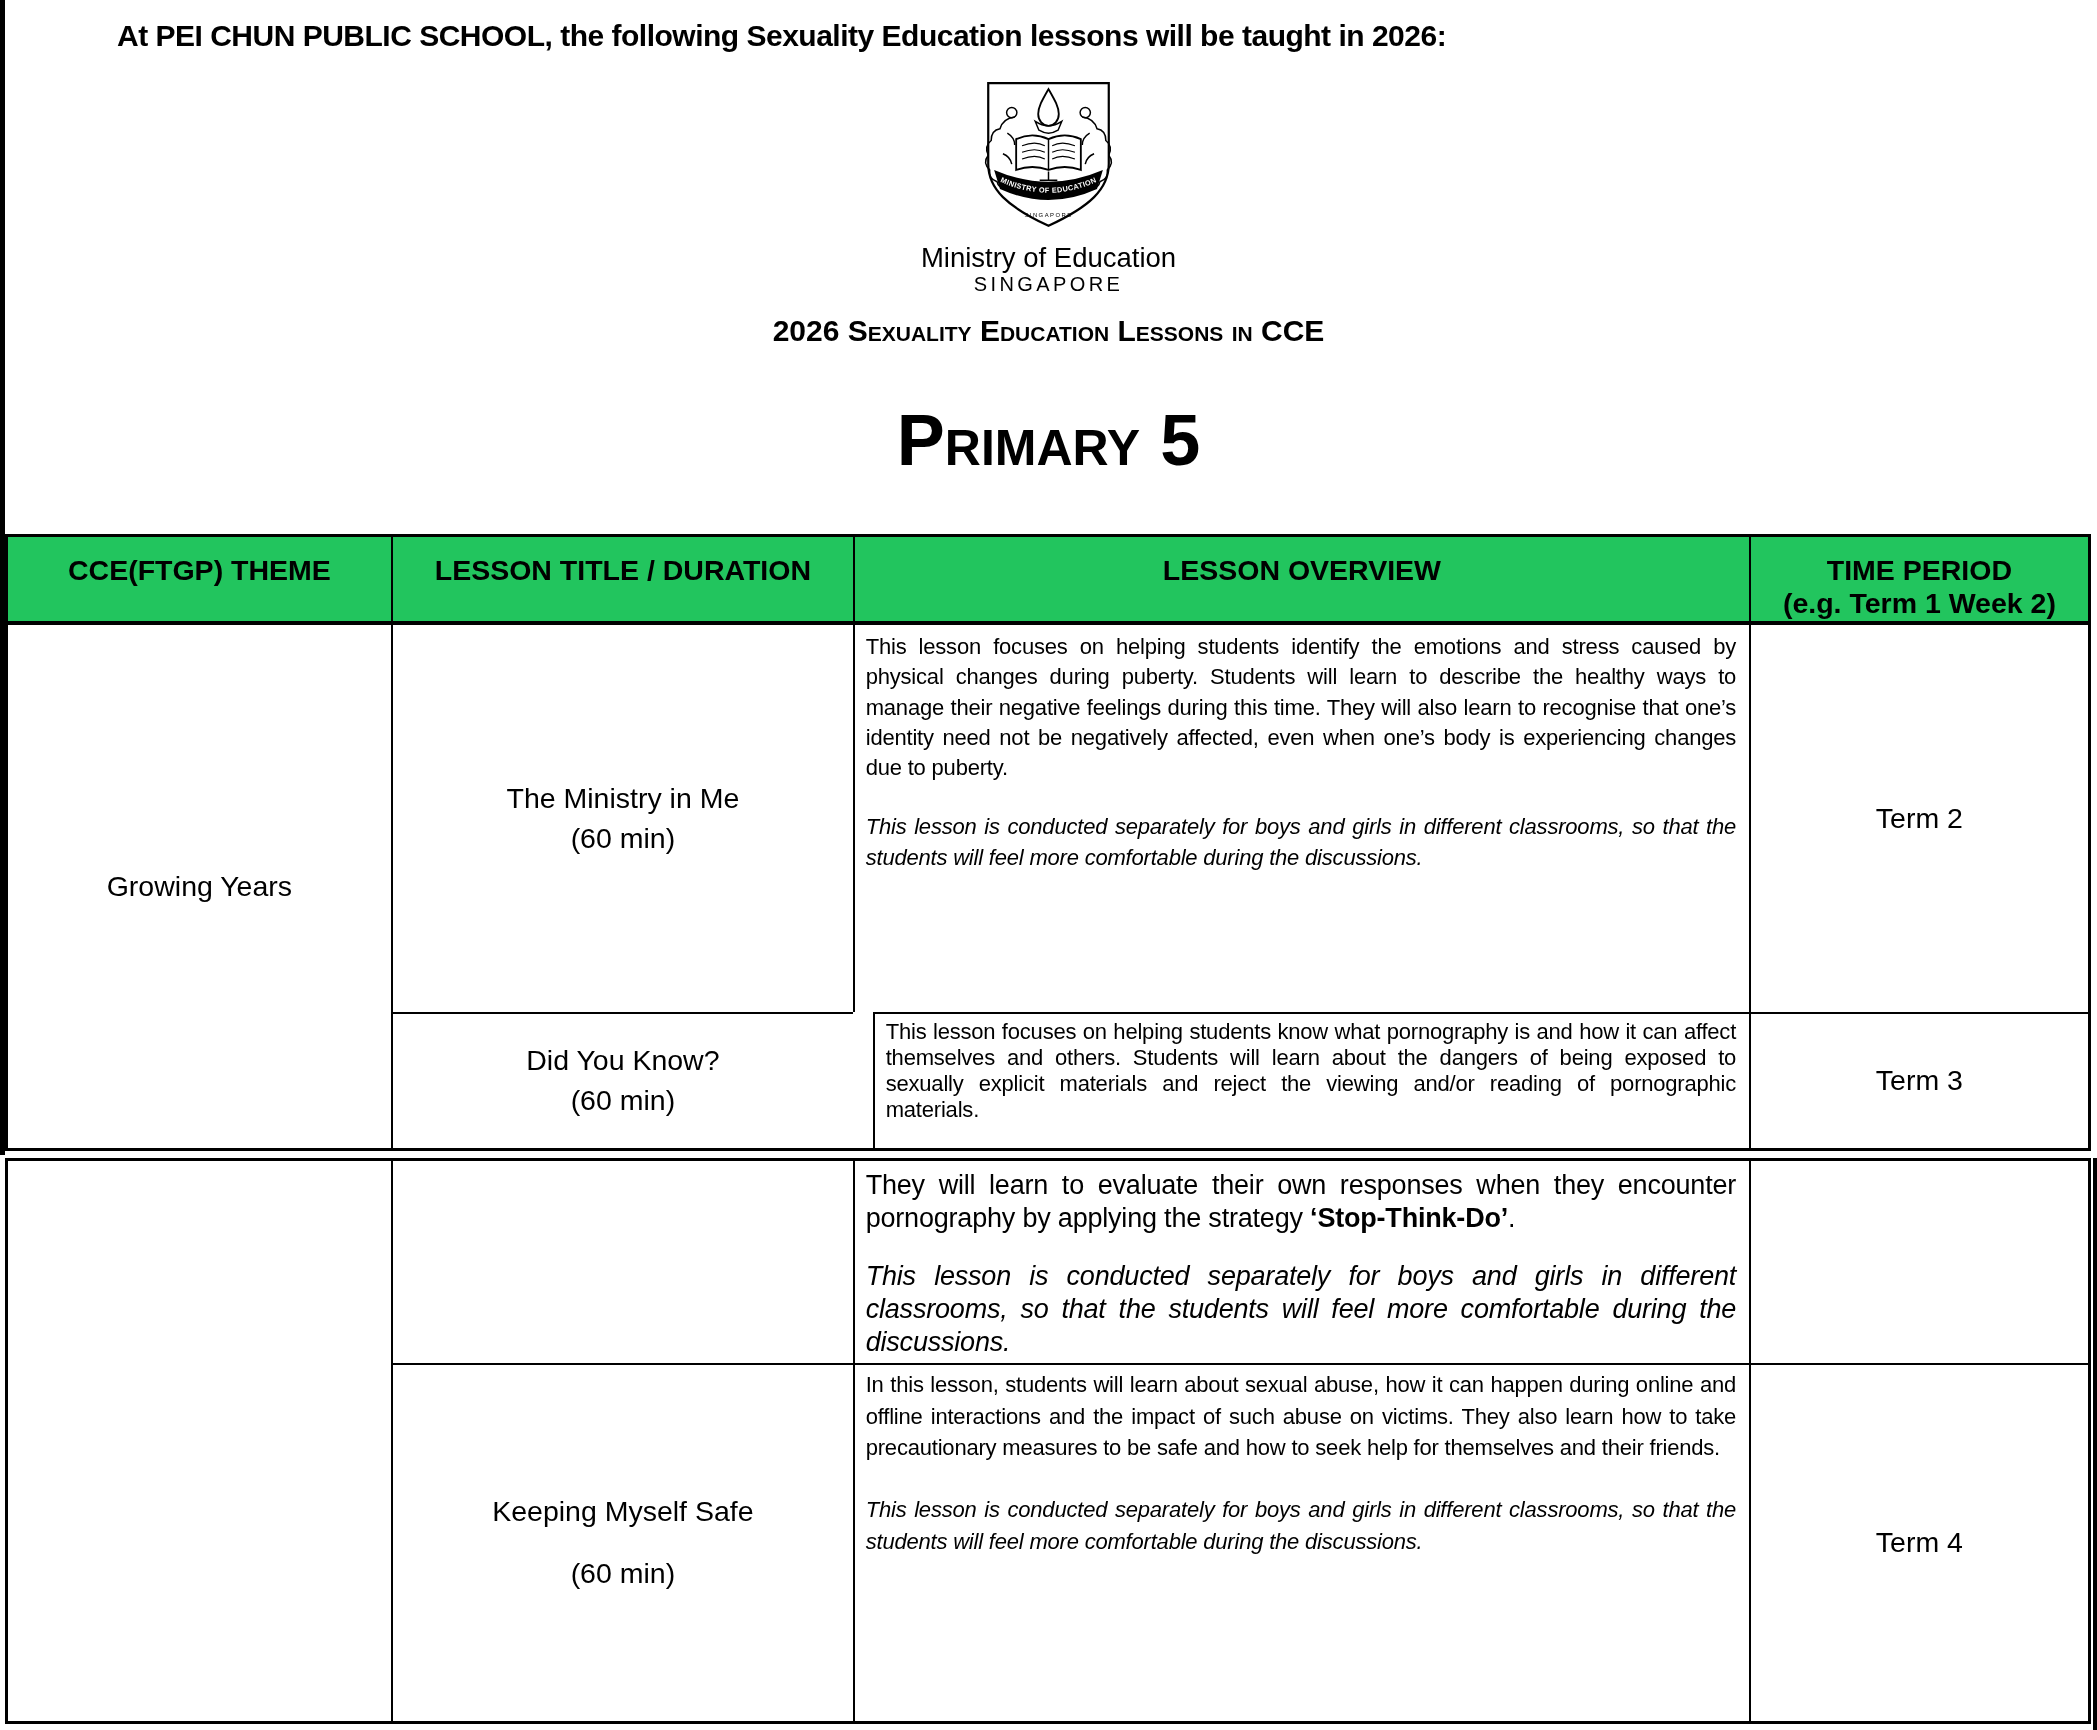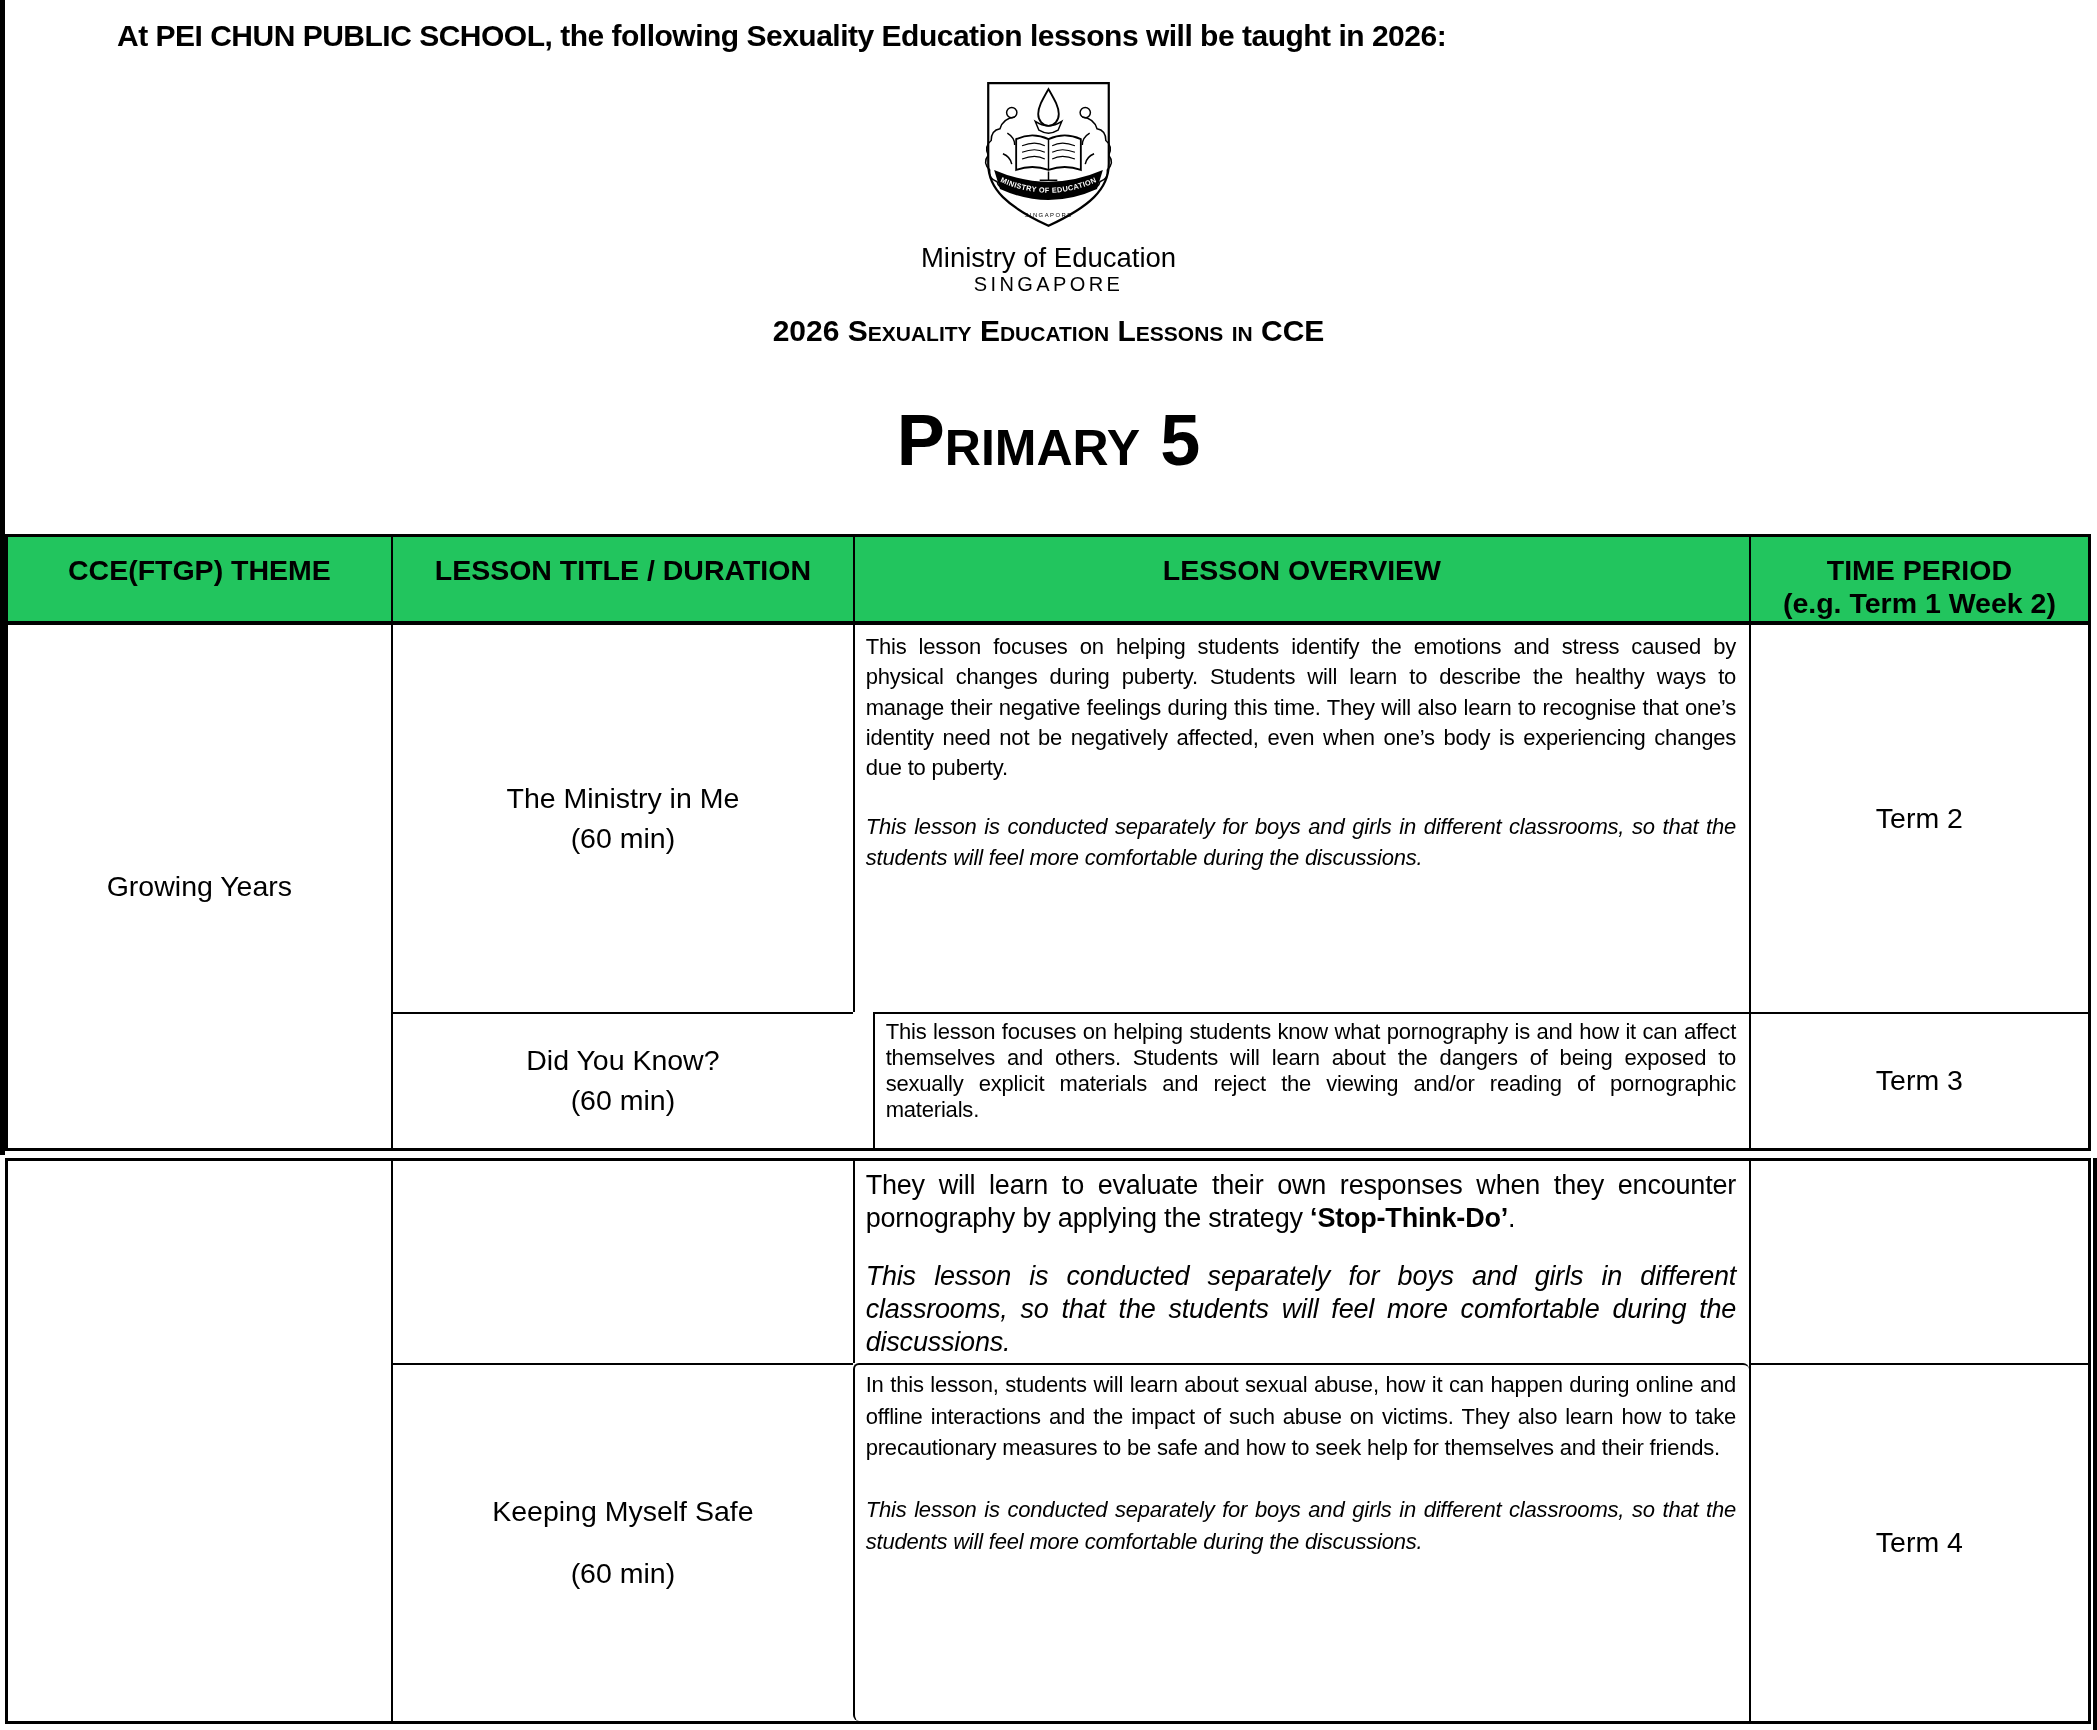"In this lesson, students will" div.cell { border-radius: 6px -> none }
